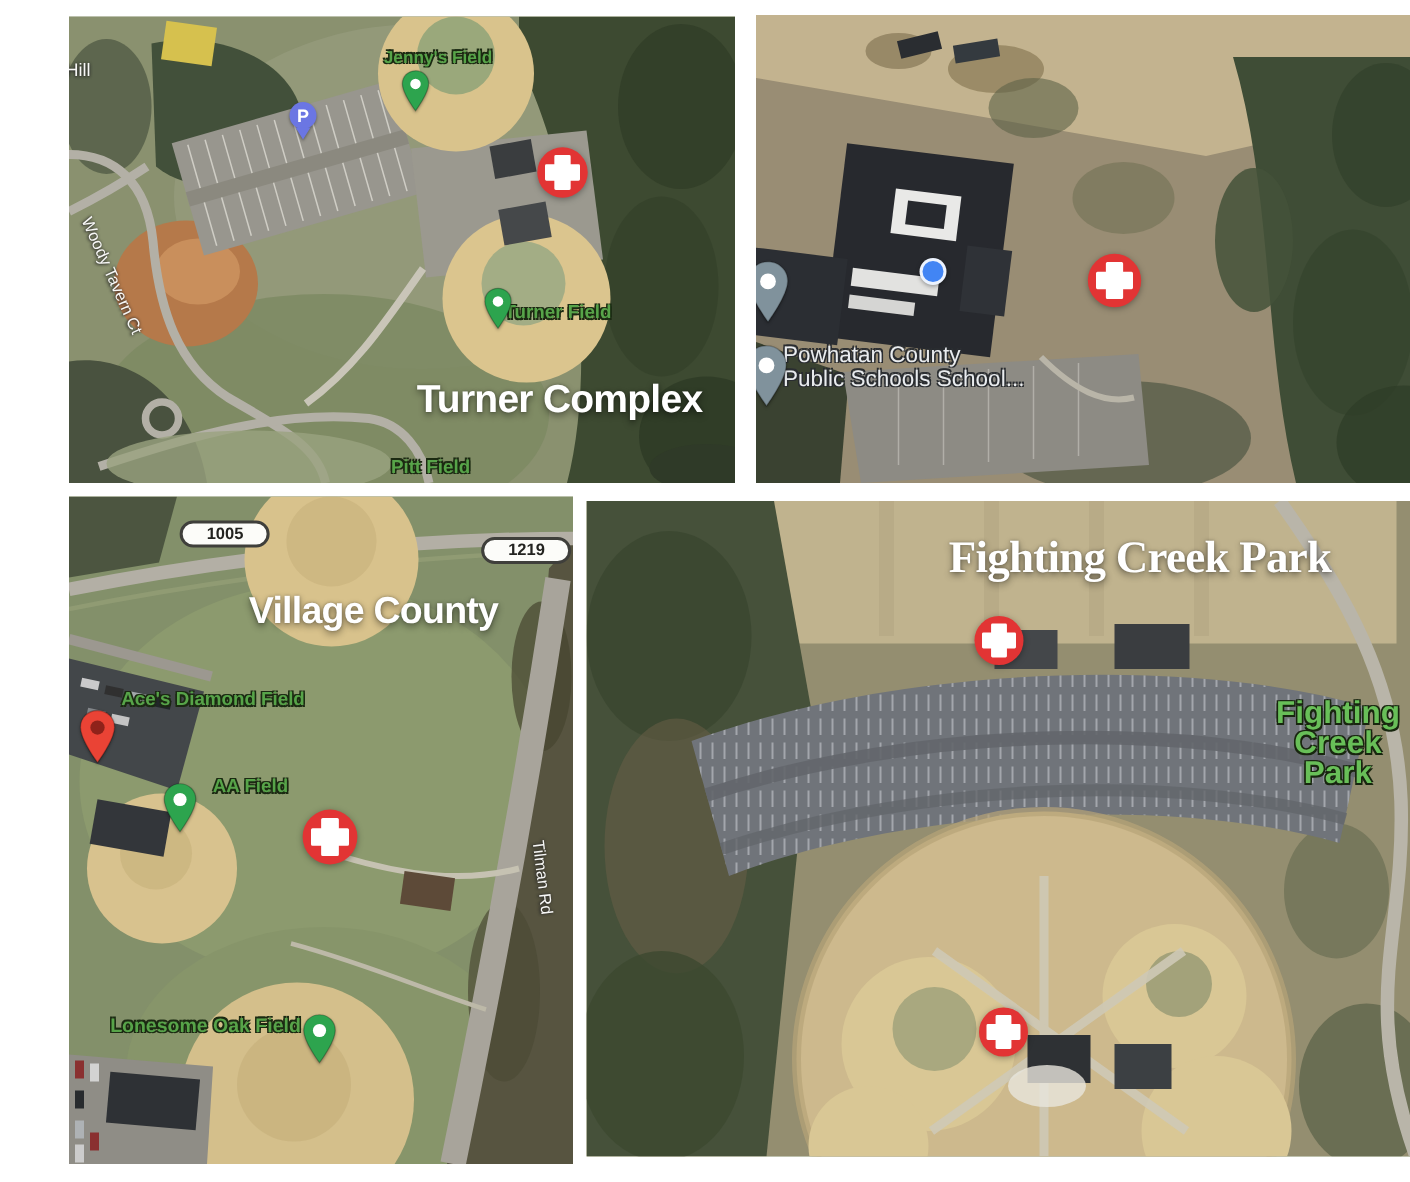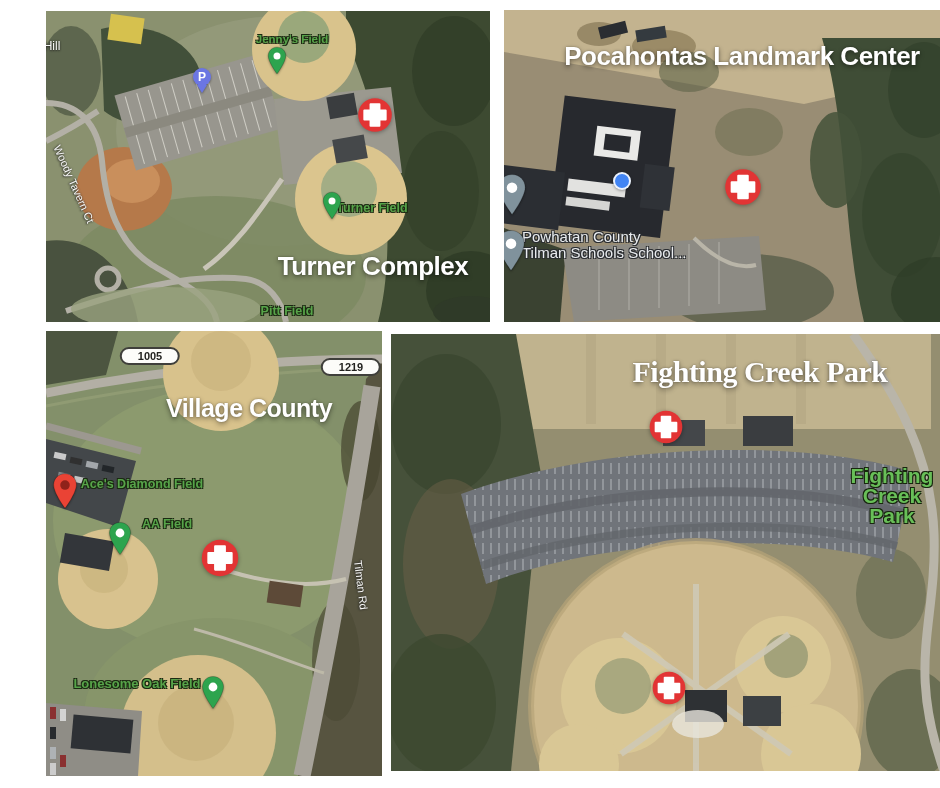"Pocahontas Landmark Center" h2.panel-title { html: <h2>Pocahontas Landmark Center</h2> -> none }
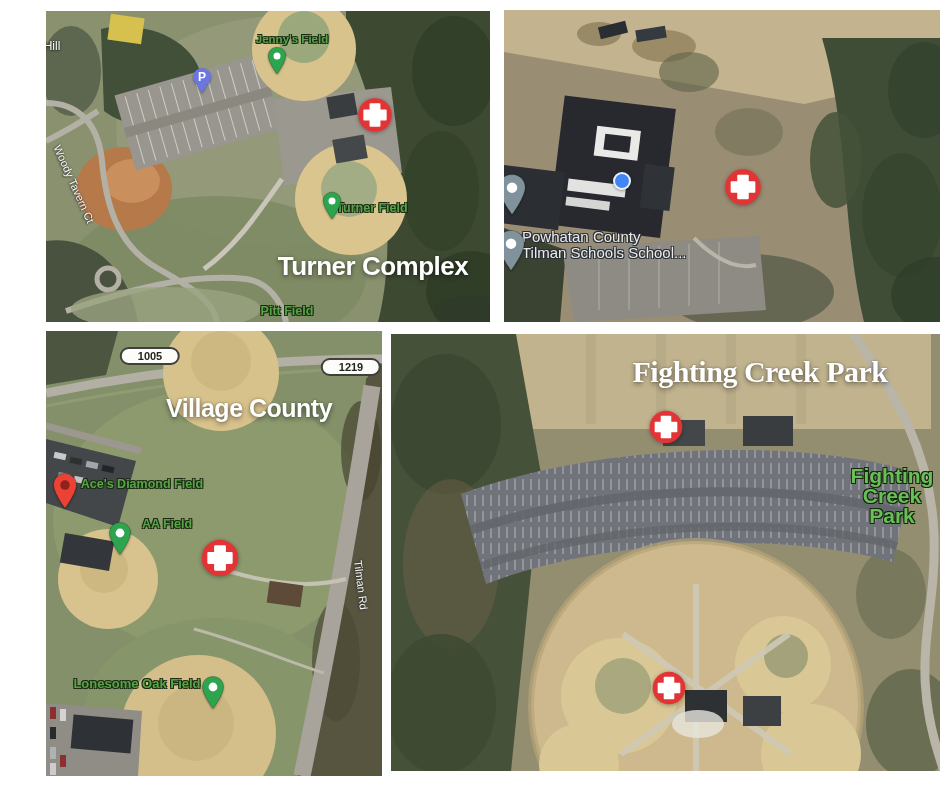"Tilman Schools School..." div { text: Tilman -> Public }
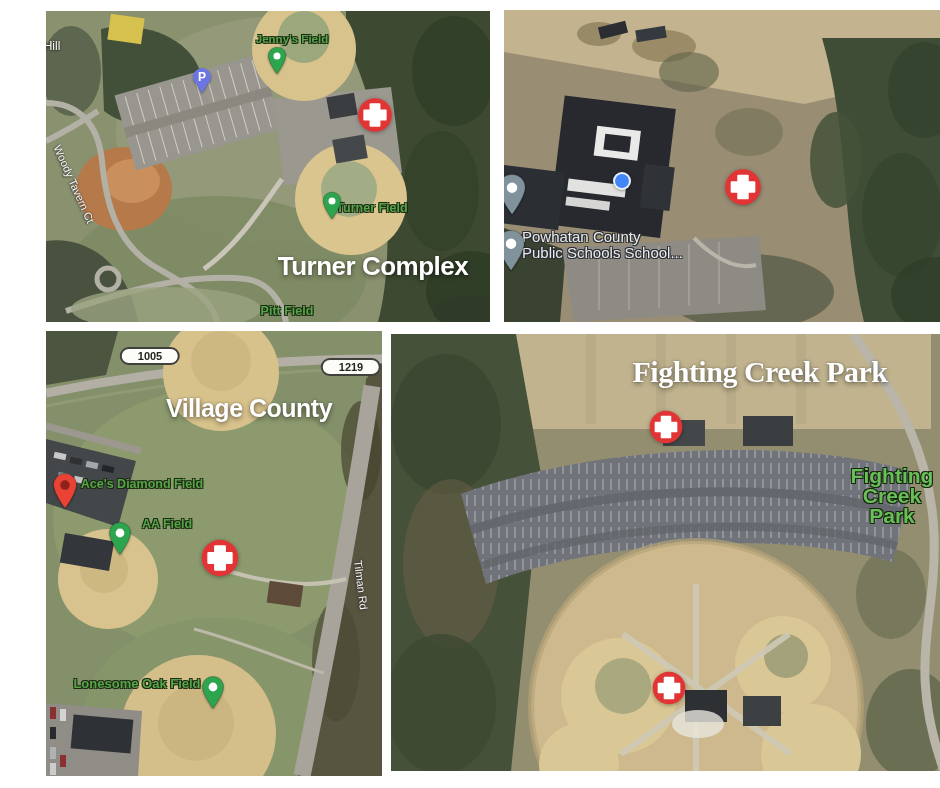"Ace's Diamond Field" div.map-label { top: 154px -> 136px }
